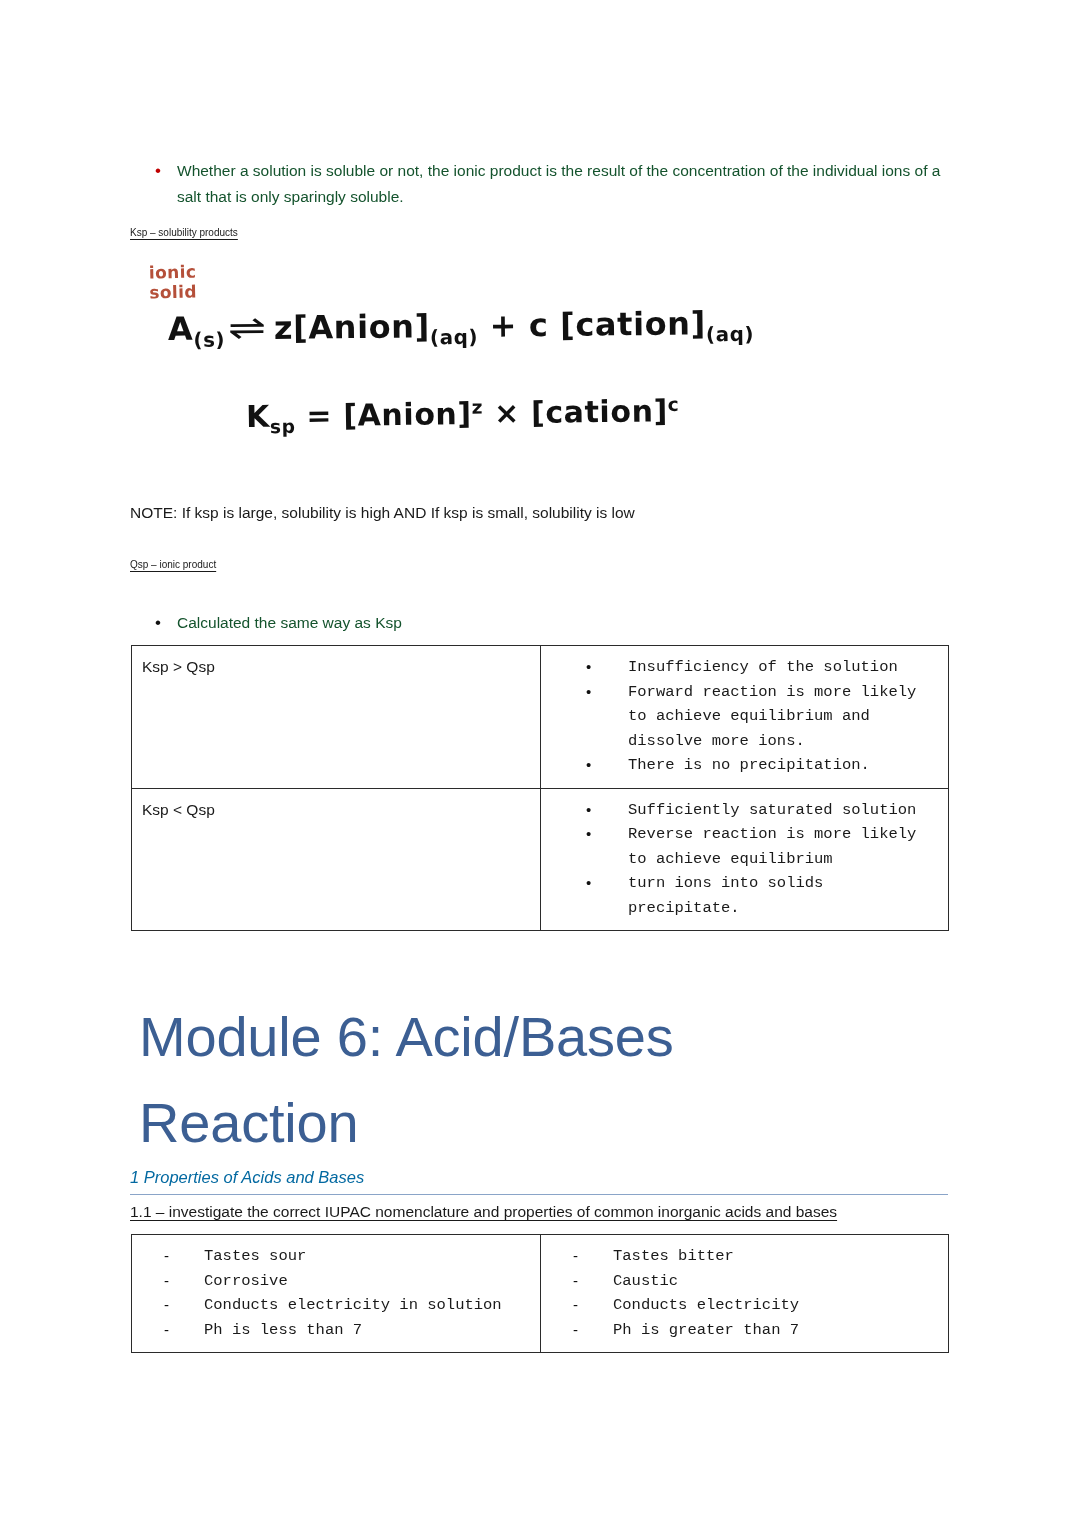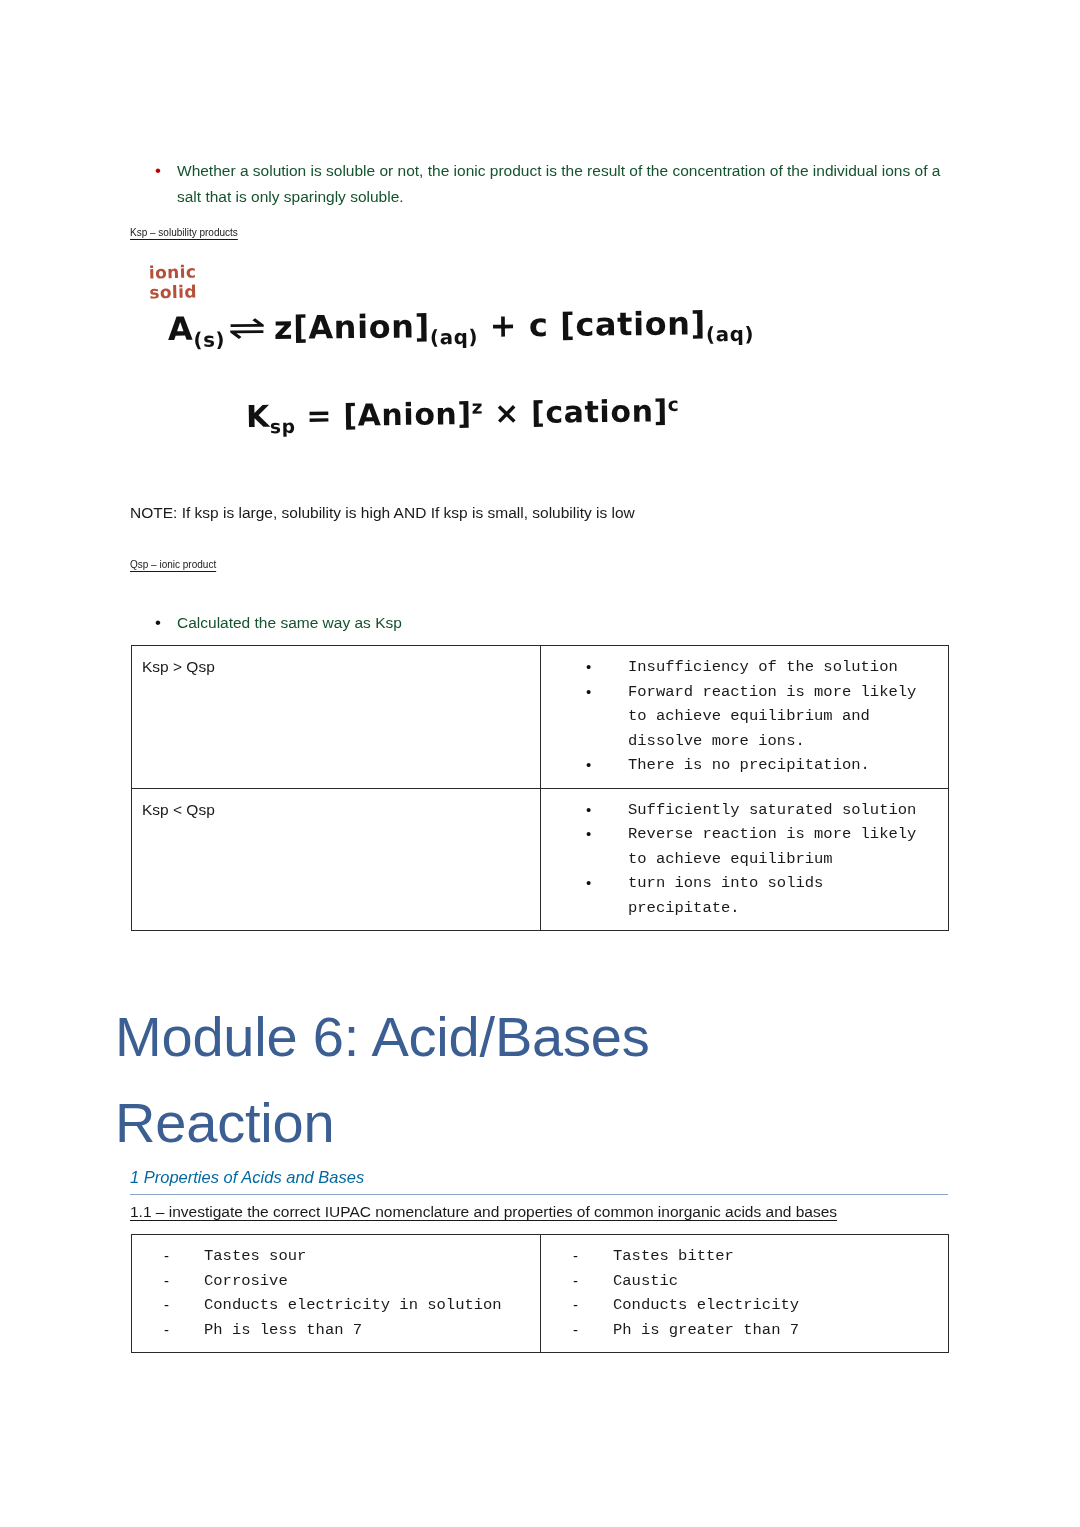"Module 6: Acid/Bases Reaction" #module-title { left: 115px -> 139px }
